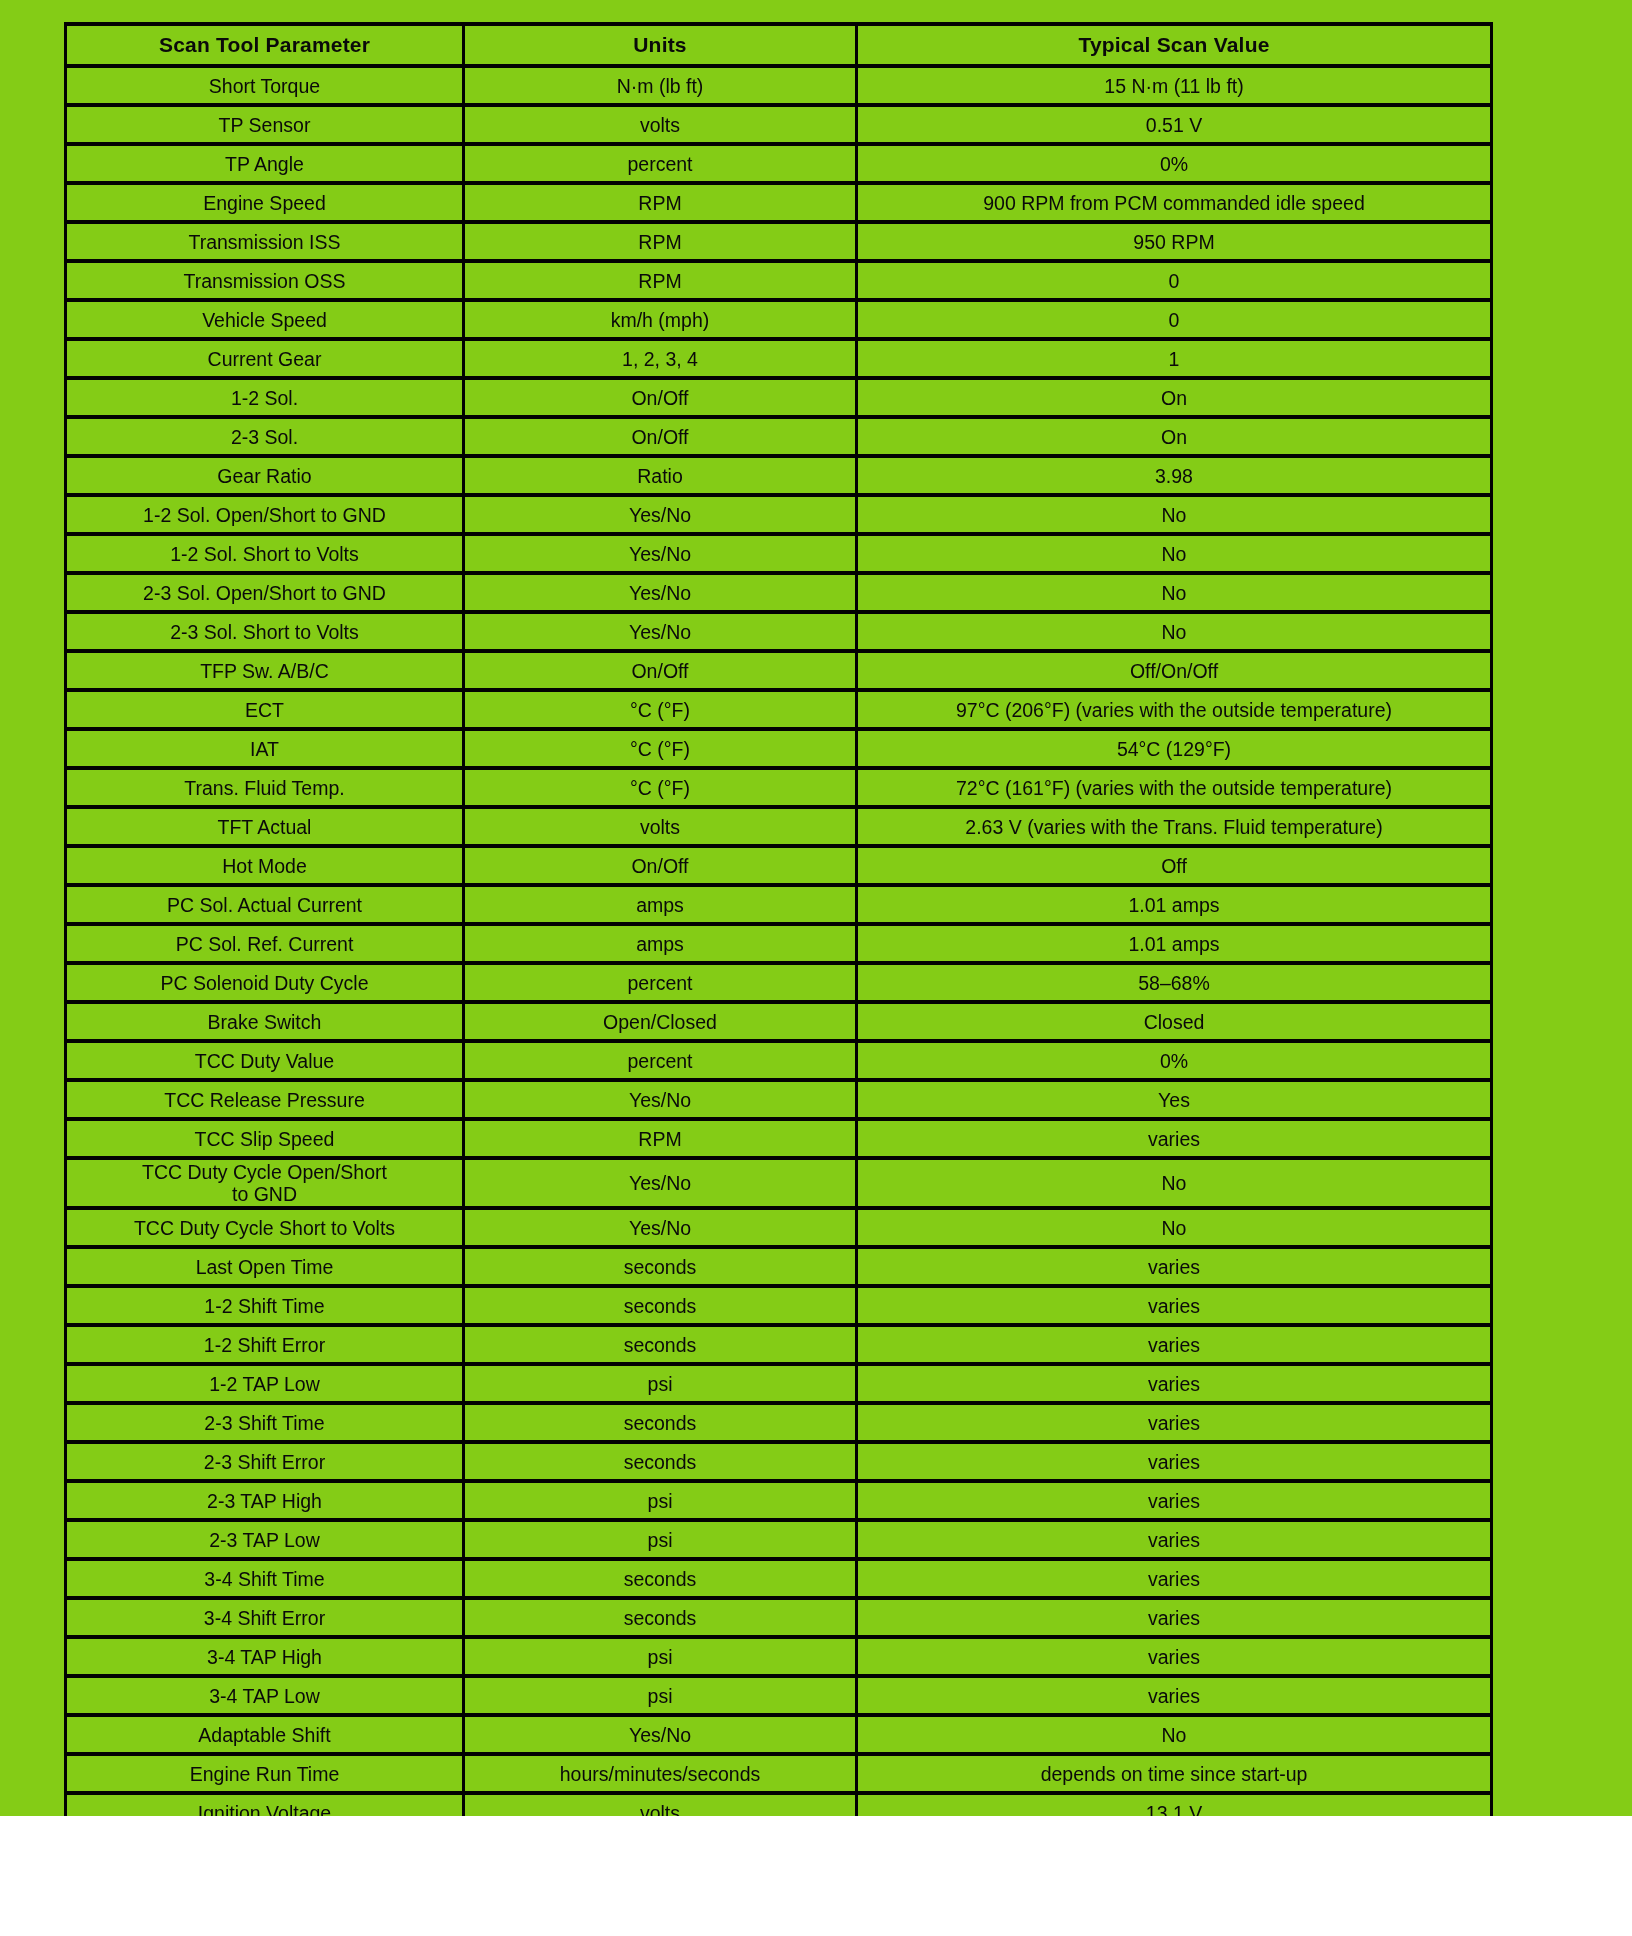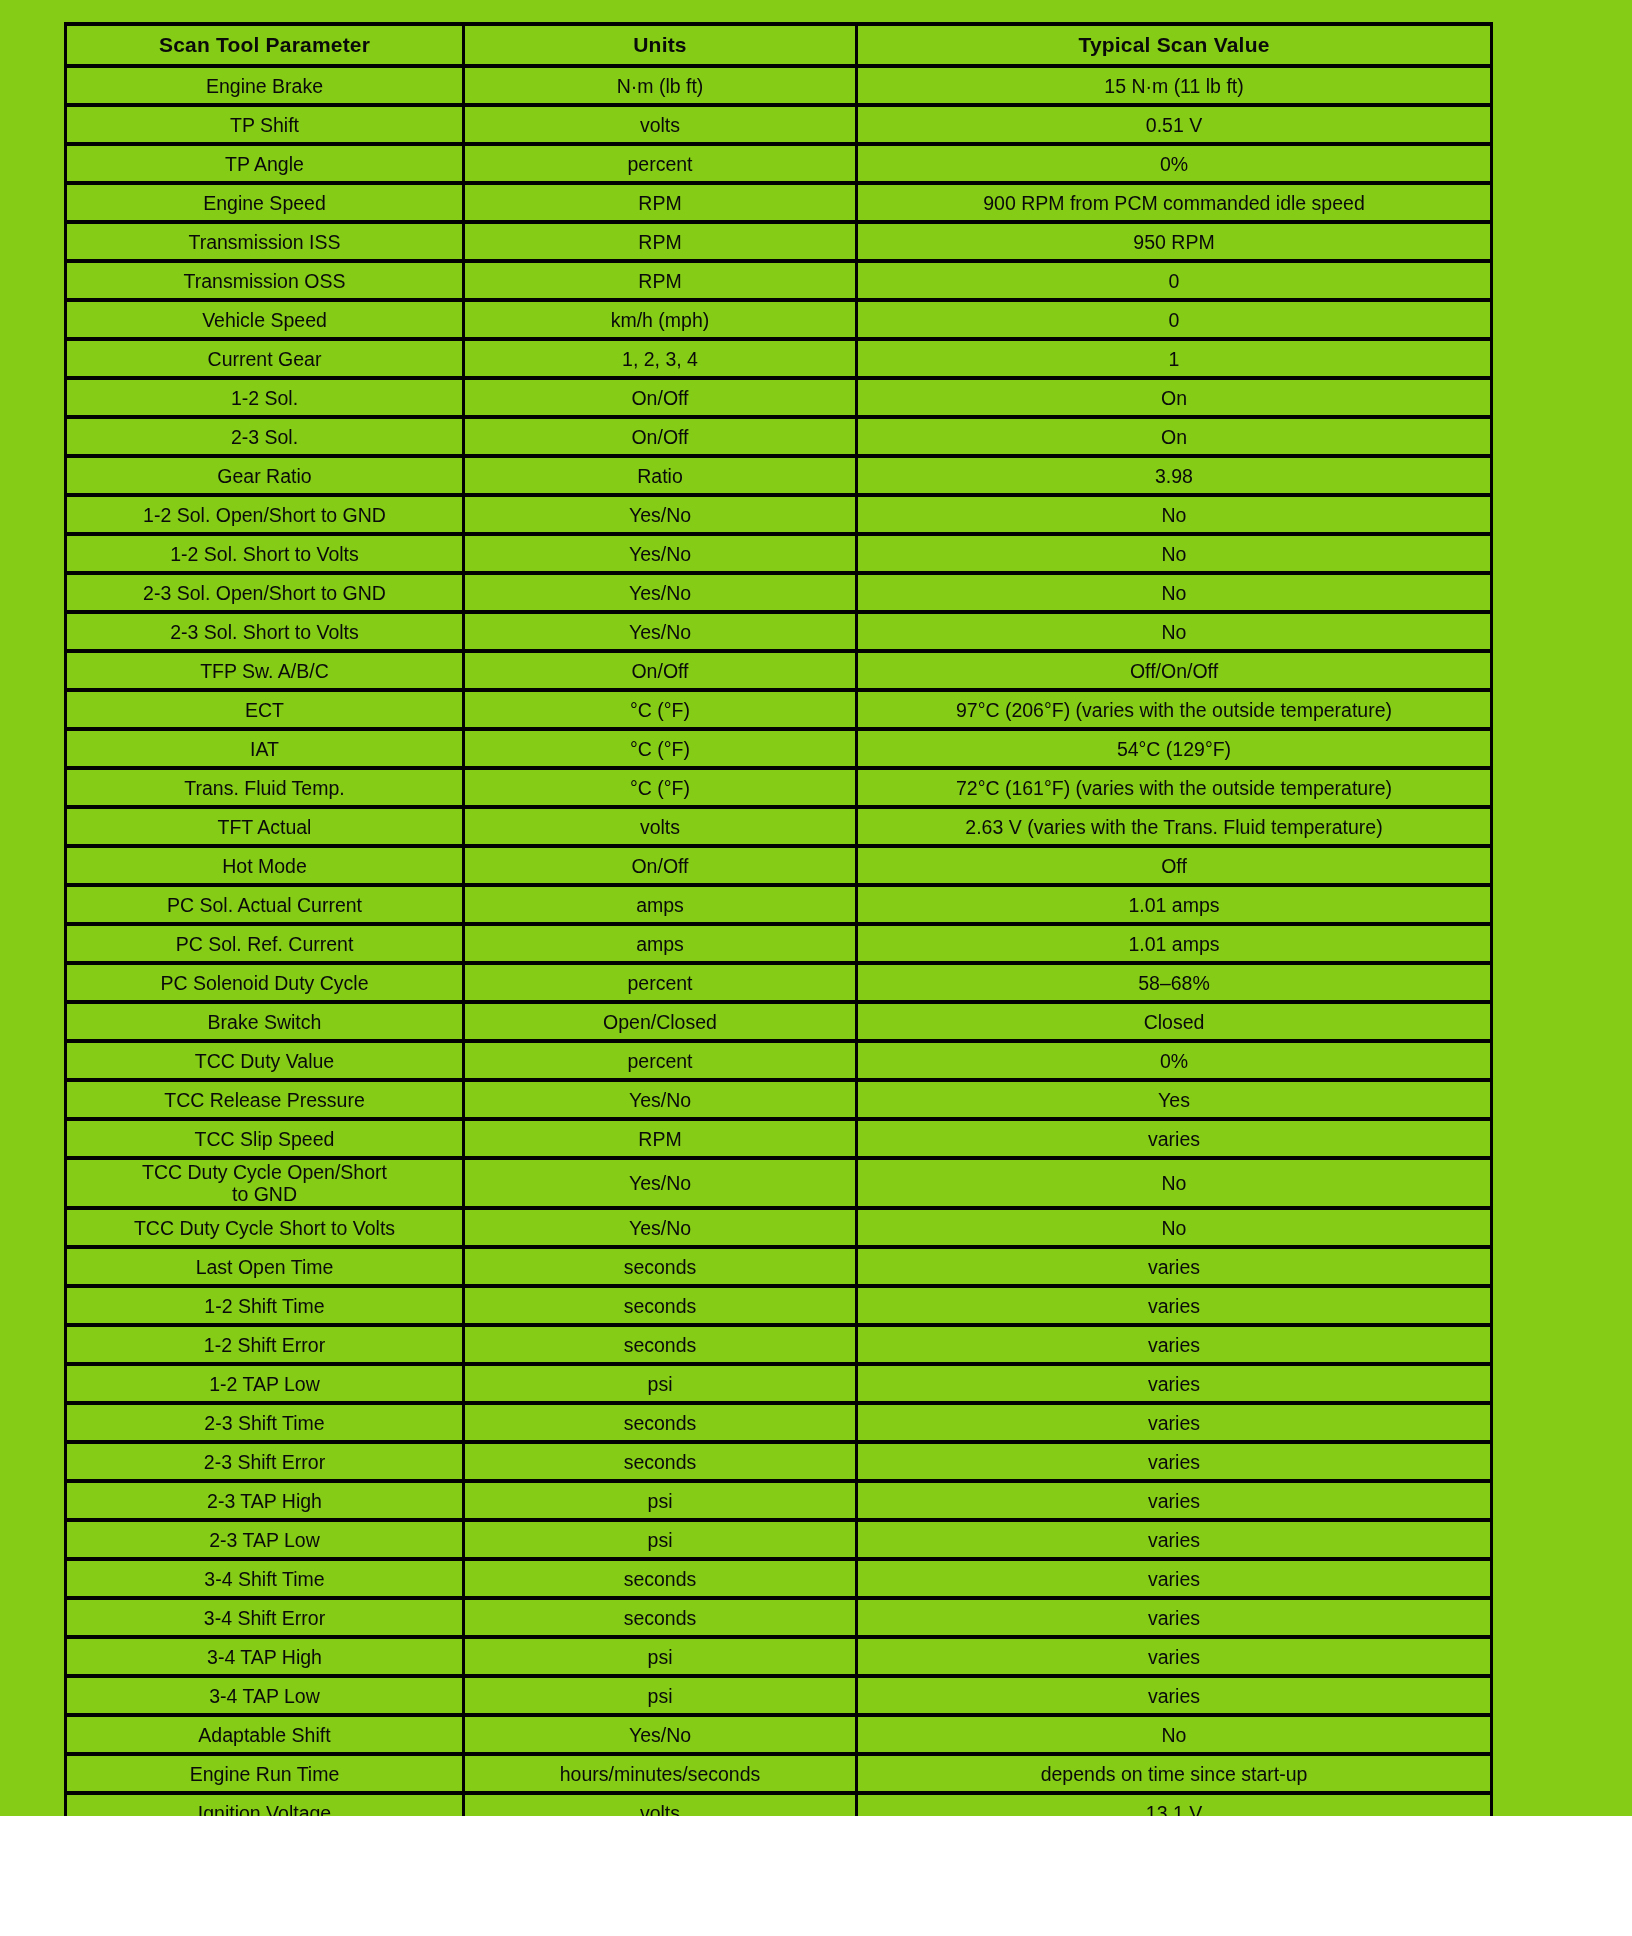"Engine Brake" td { text: Engine Brake -> Short Torque }
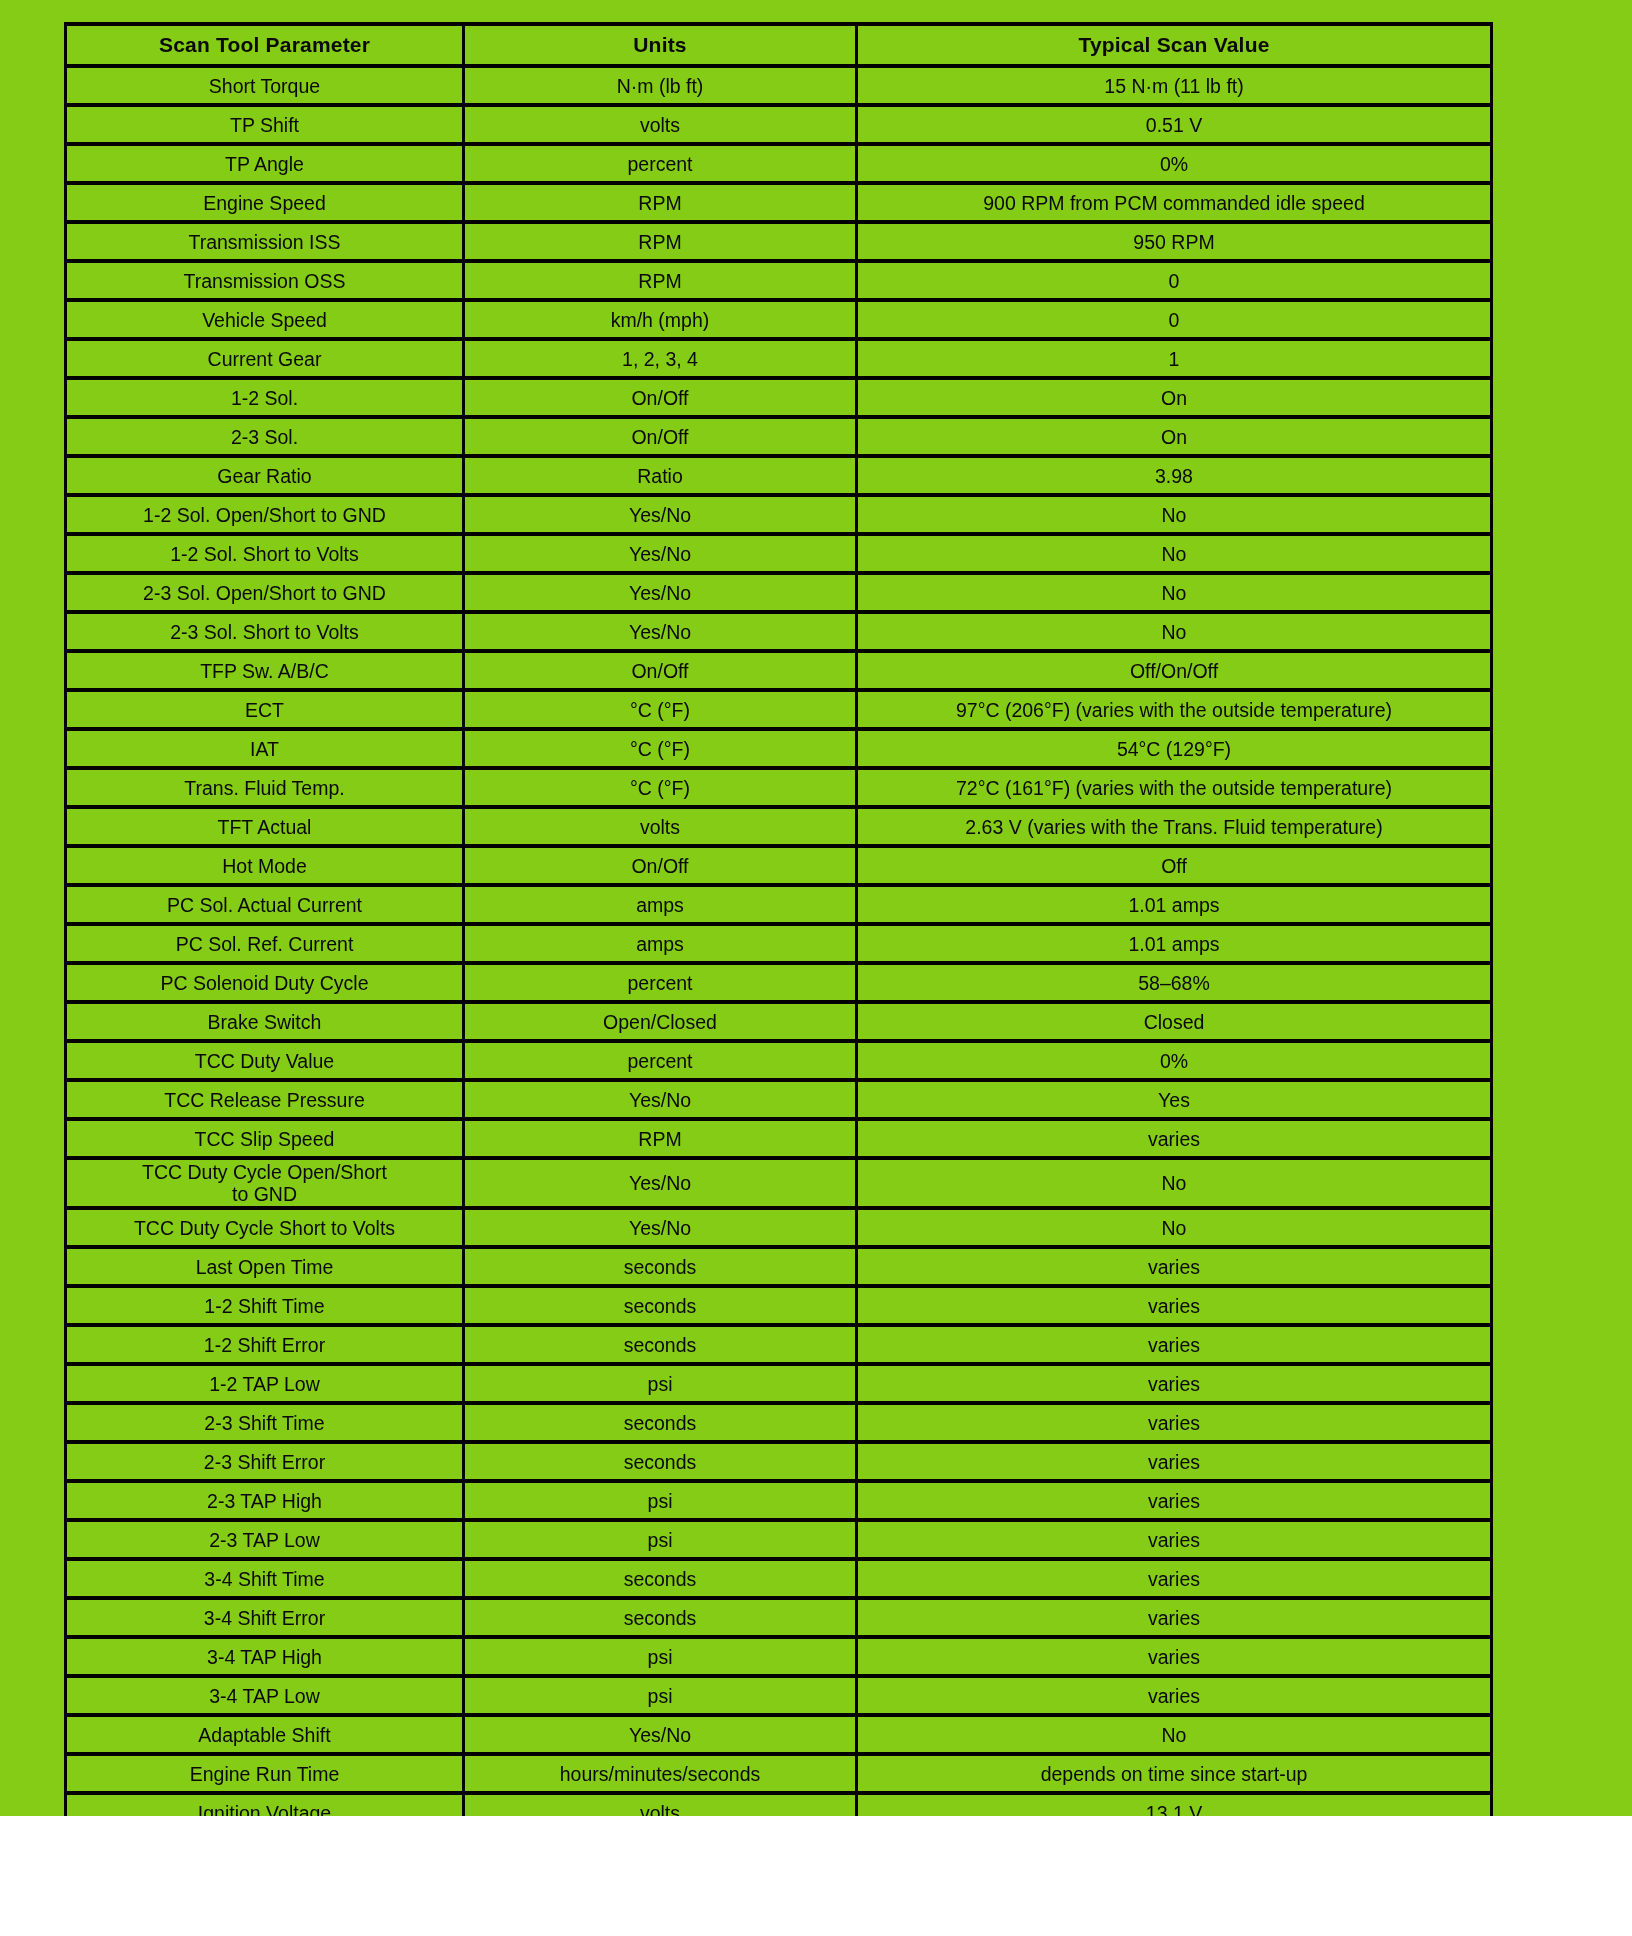"TP Shift" td { text: Shift -> Sensor }
